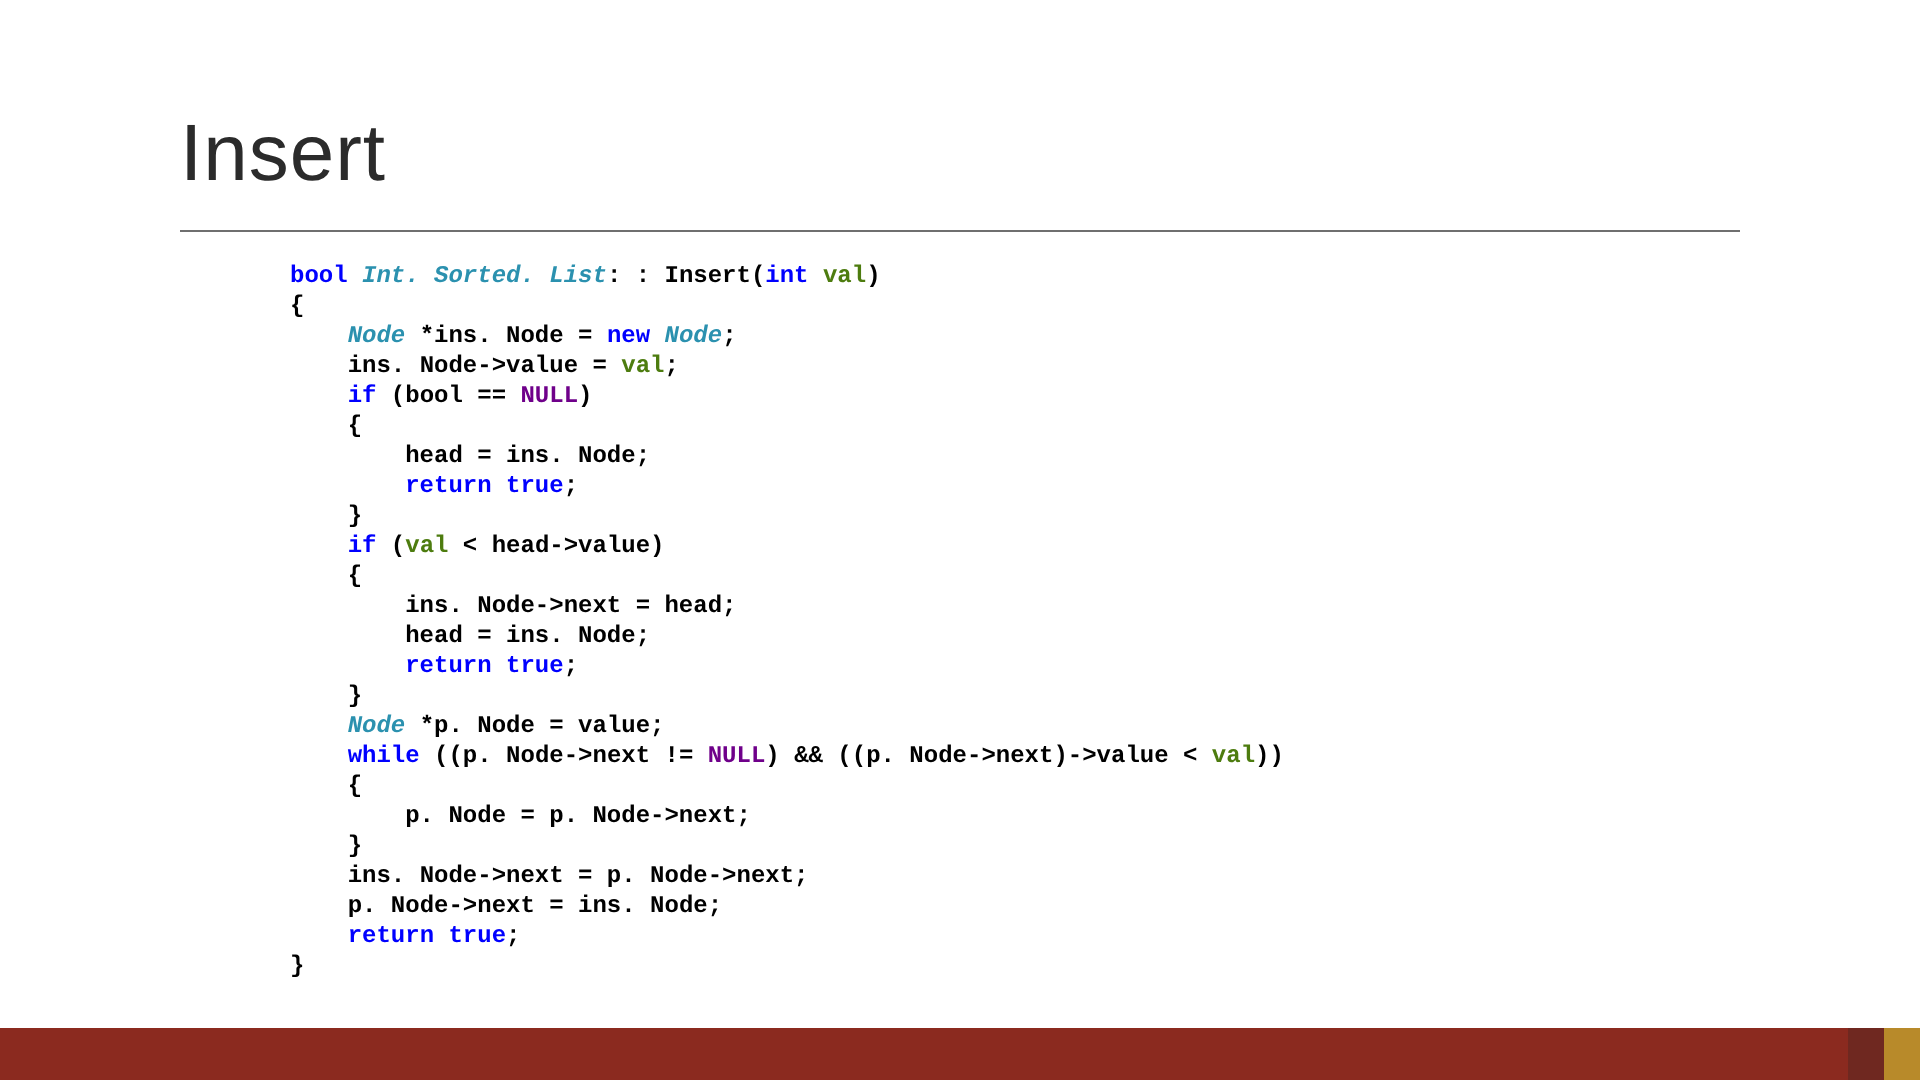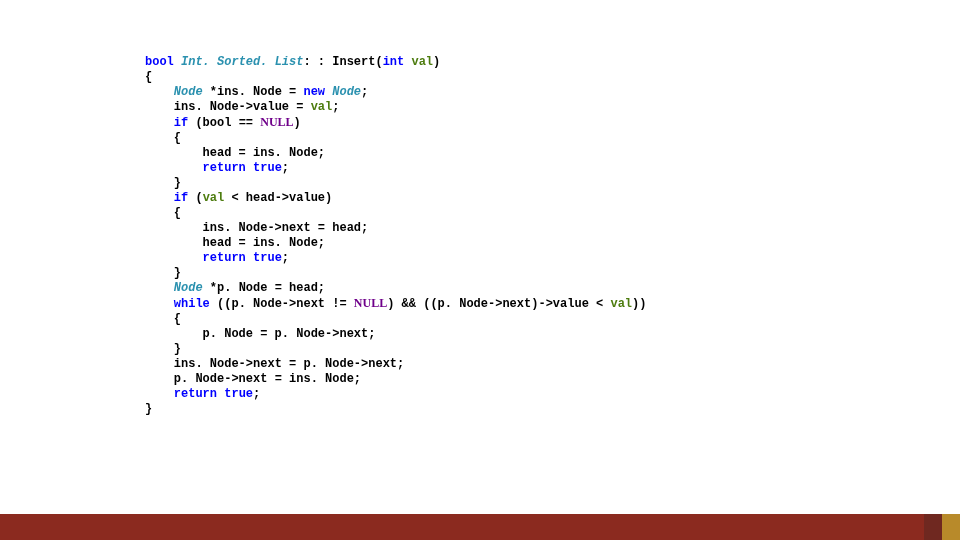"Insert" h1.title { html: none -> <h1>Insert</h1> }
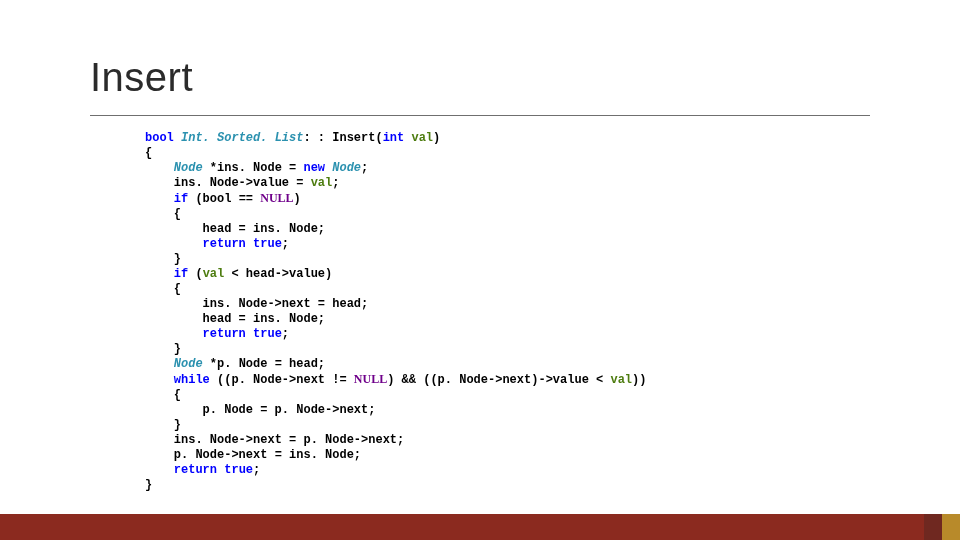"NULL" .lit { font-family: Liberation Serif, serif -> none }
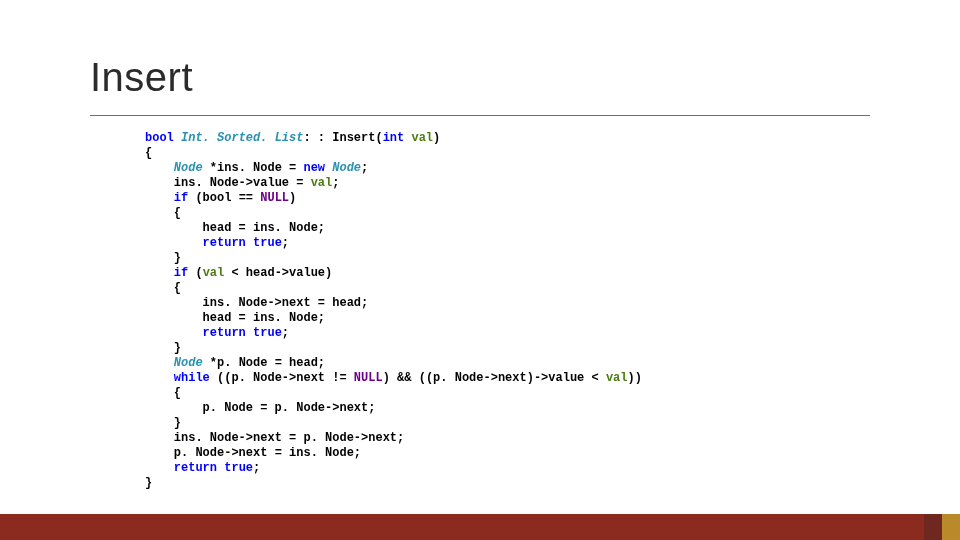"*p. Node = head;" span { text: head -> value }
